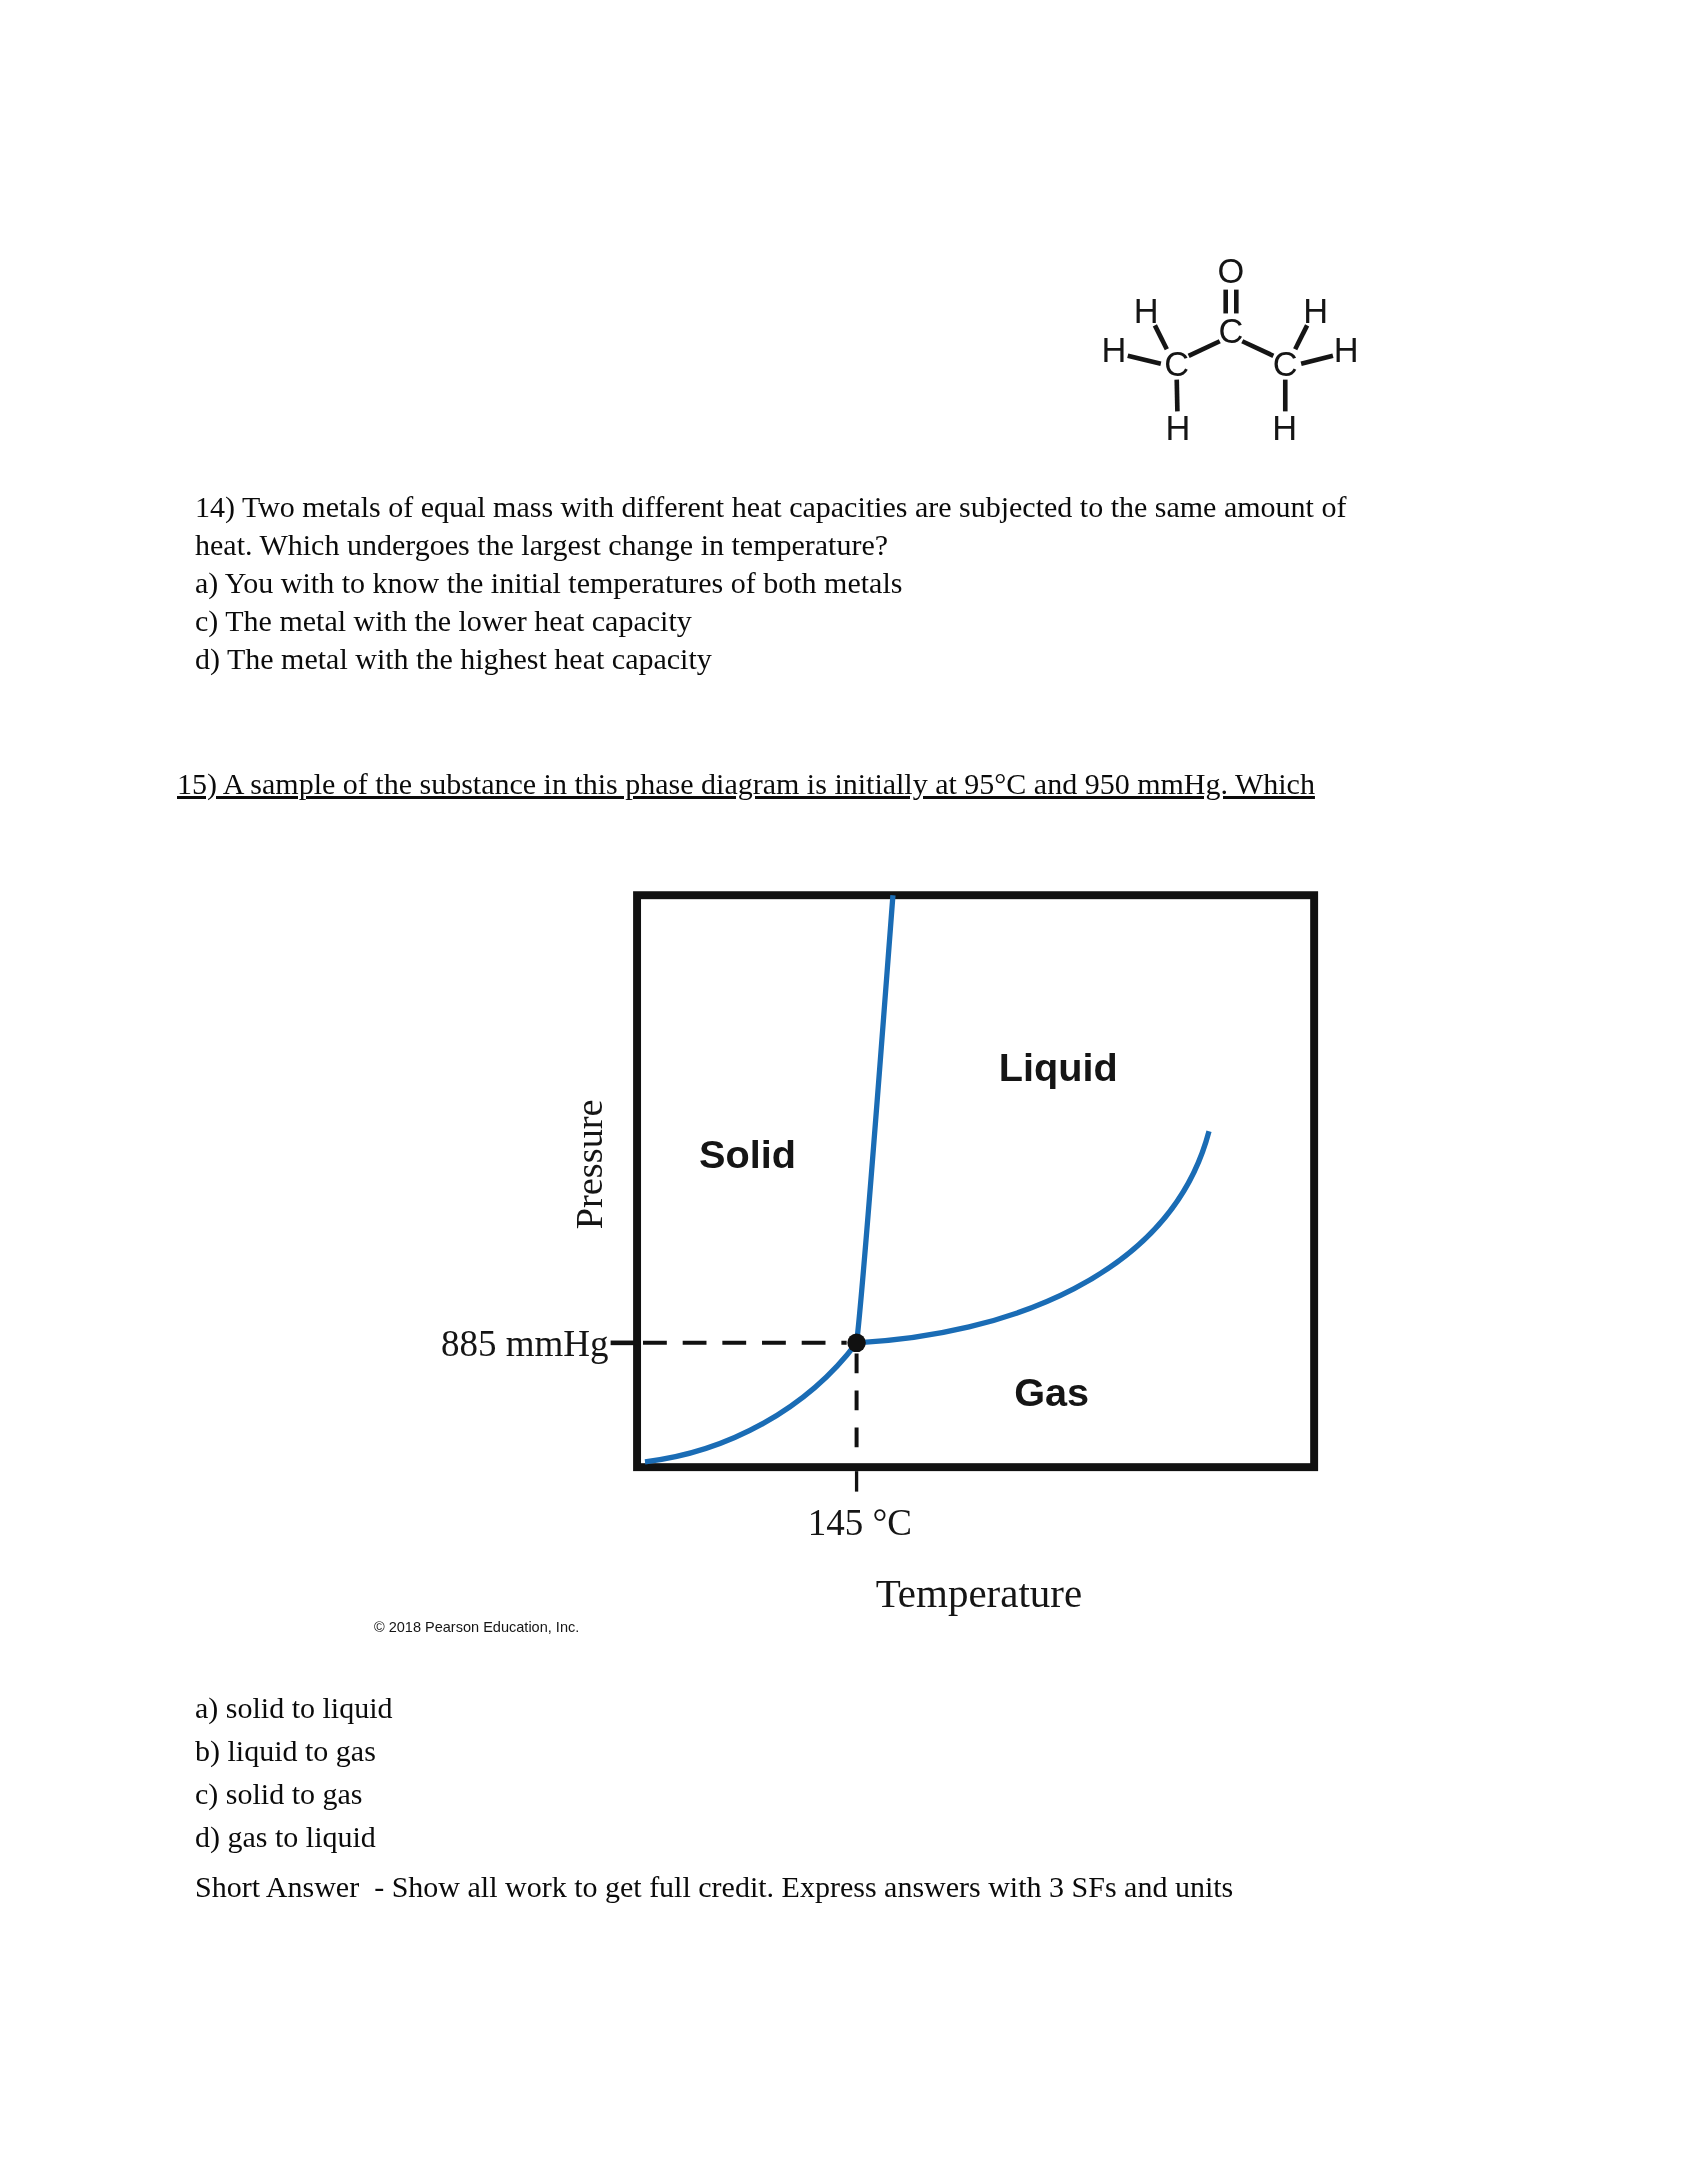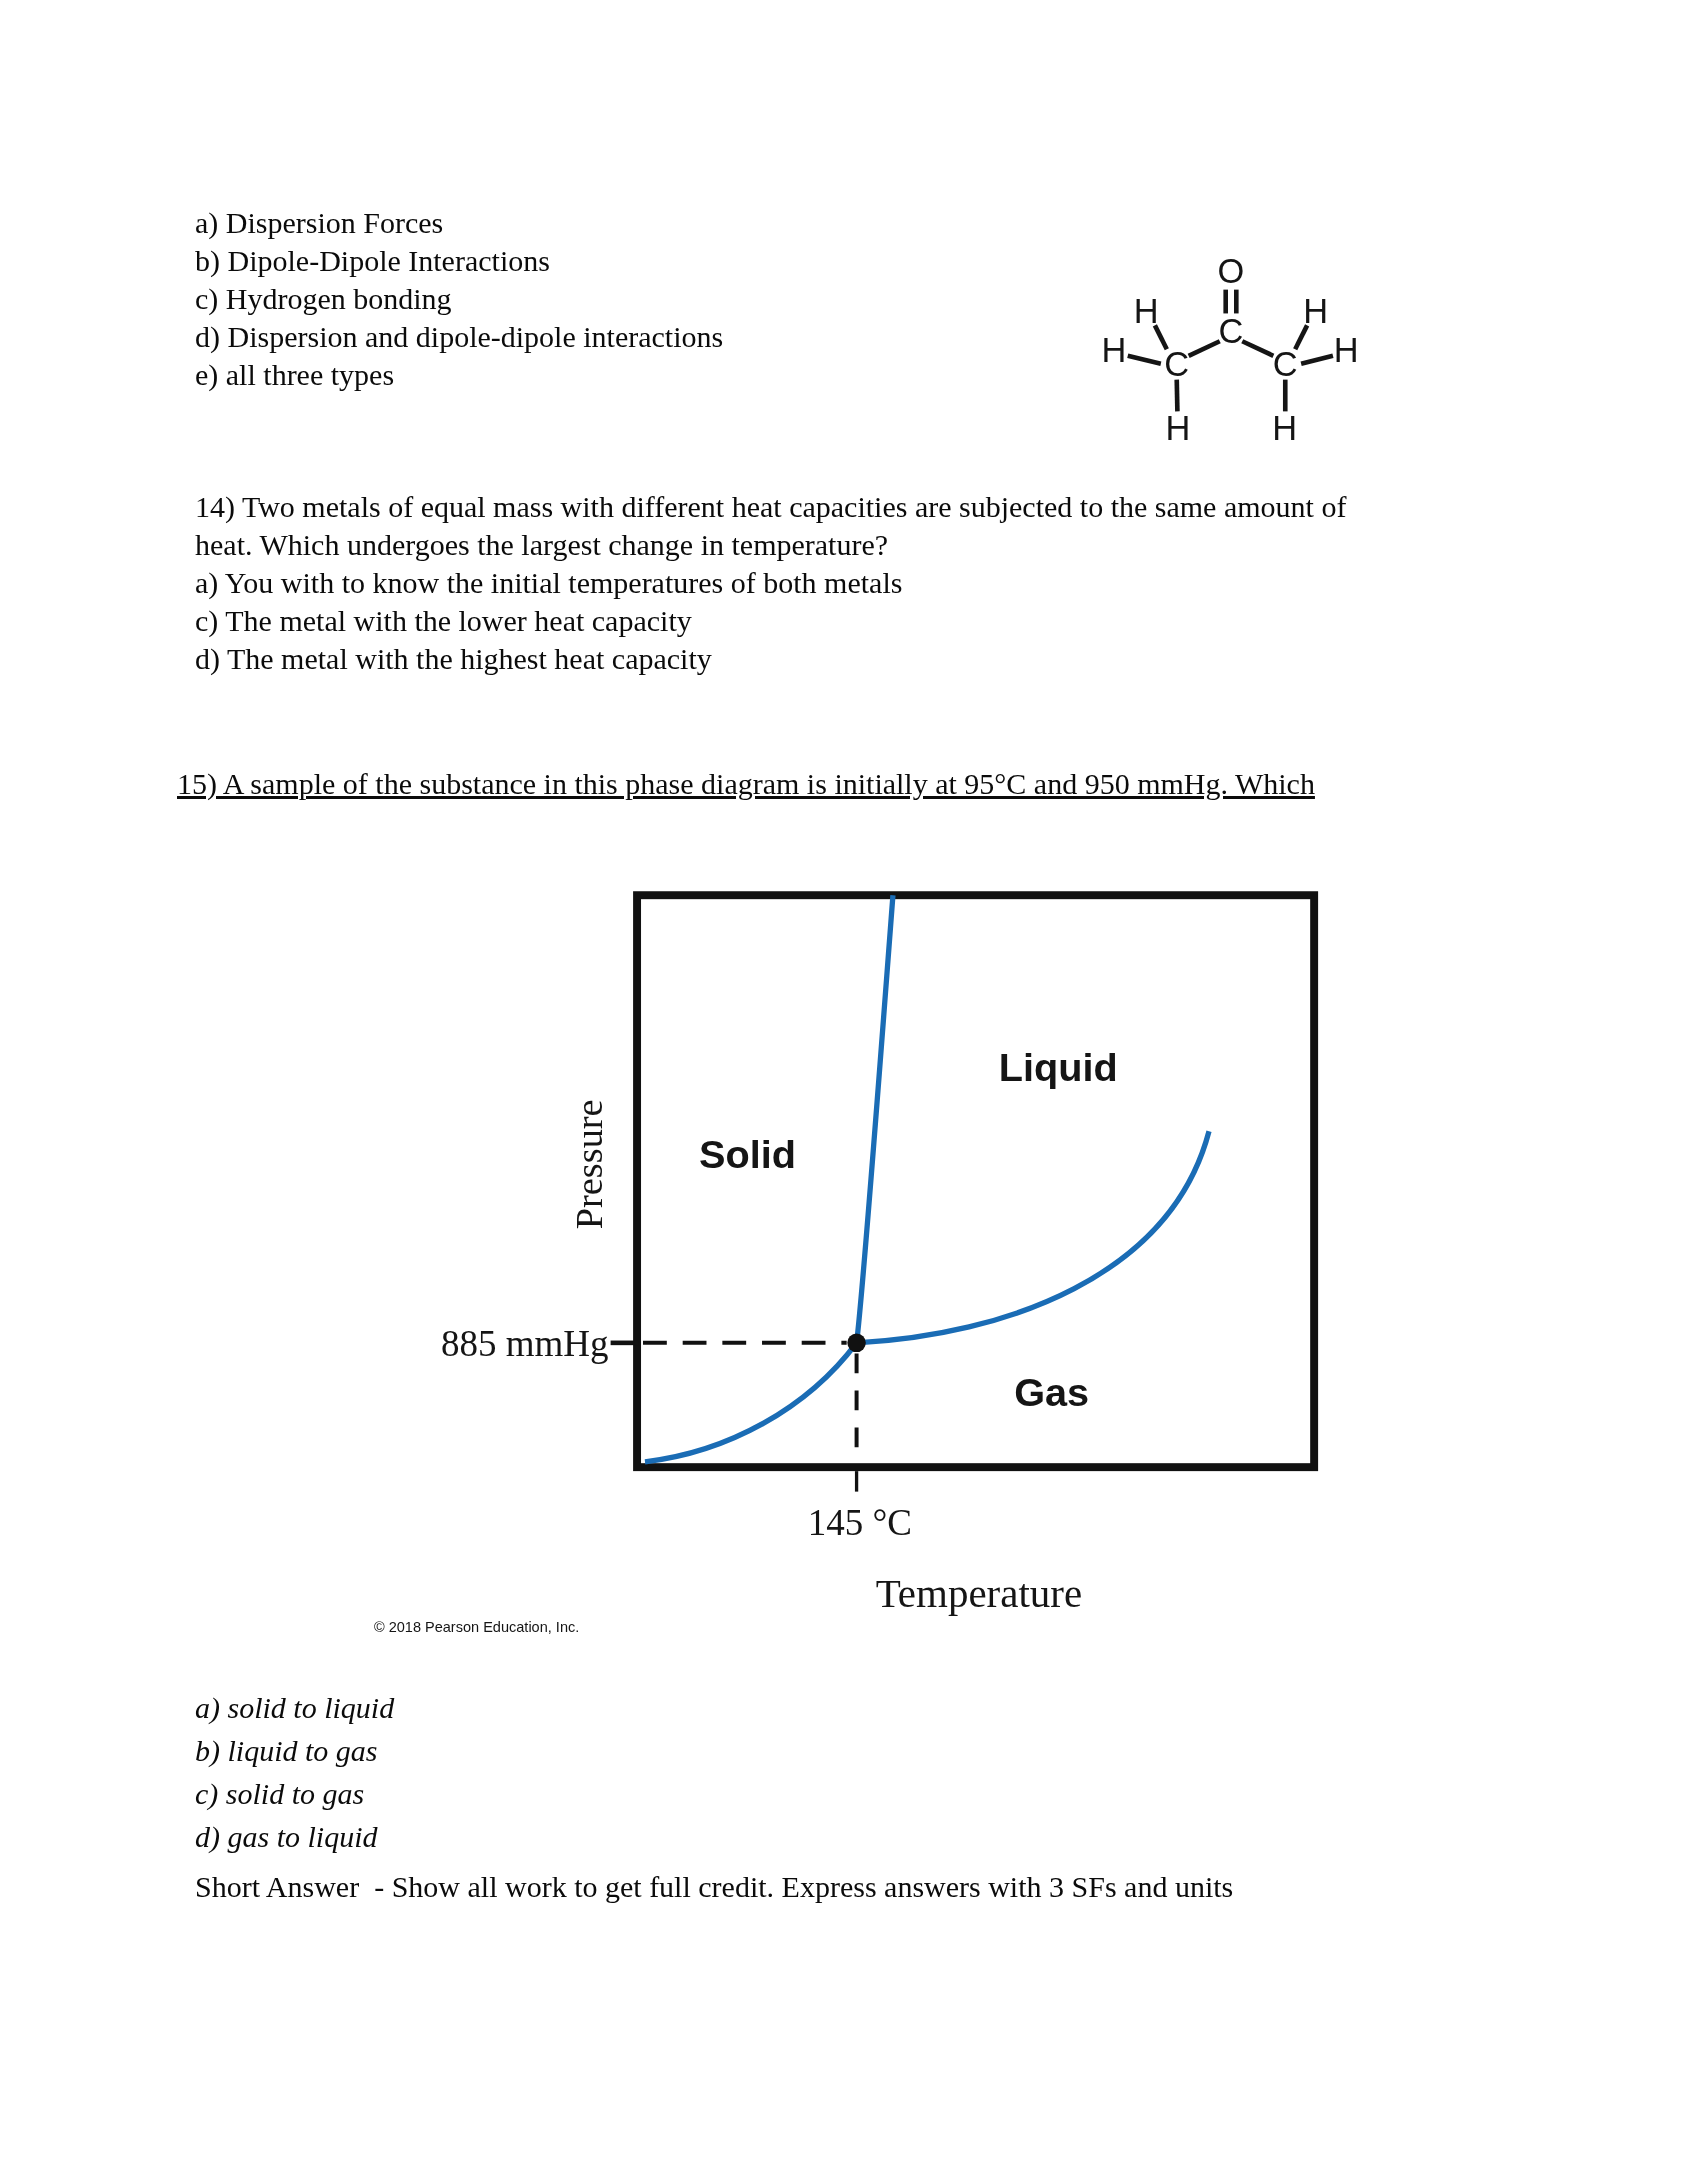"a) Dispersion Forces" div.tblock { html: <div> <div>a) Dispersion Forces</div> <div>b) Dipole-Dipole Interactions</div> <div>c) Hydrogen bonding</div> <div>d) Dispersion and dipole-dipole interactions</div> <div>e) all three types</div> </div> -> none }
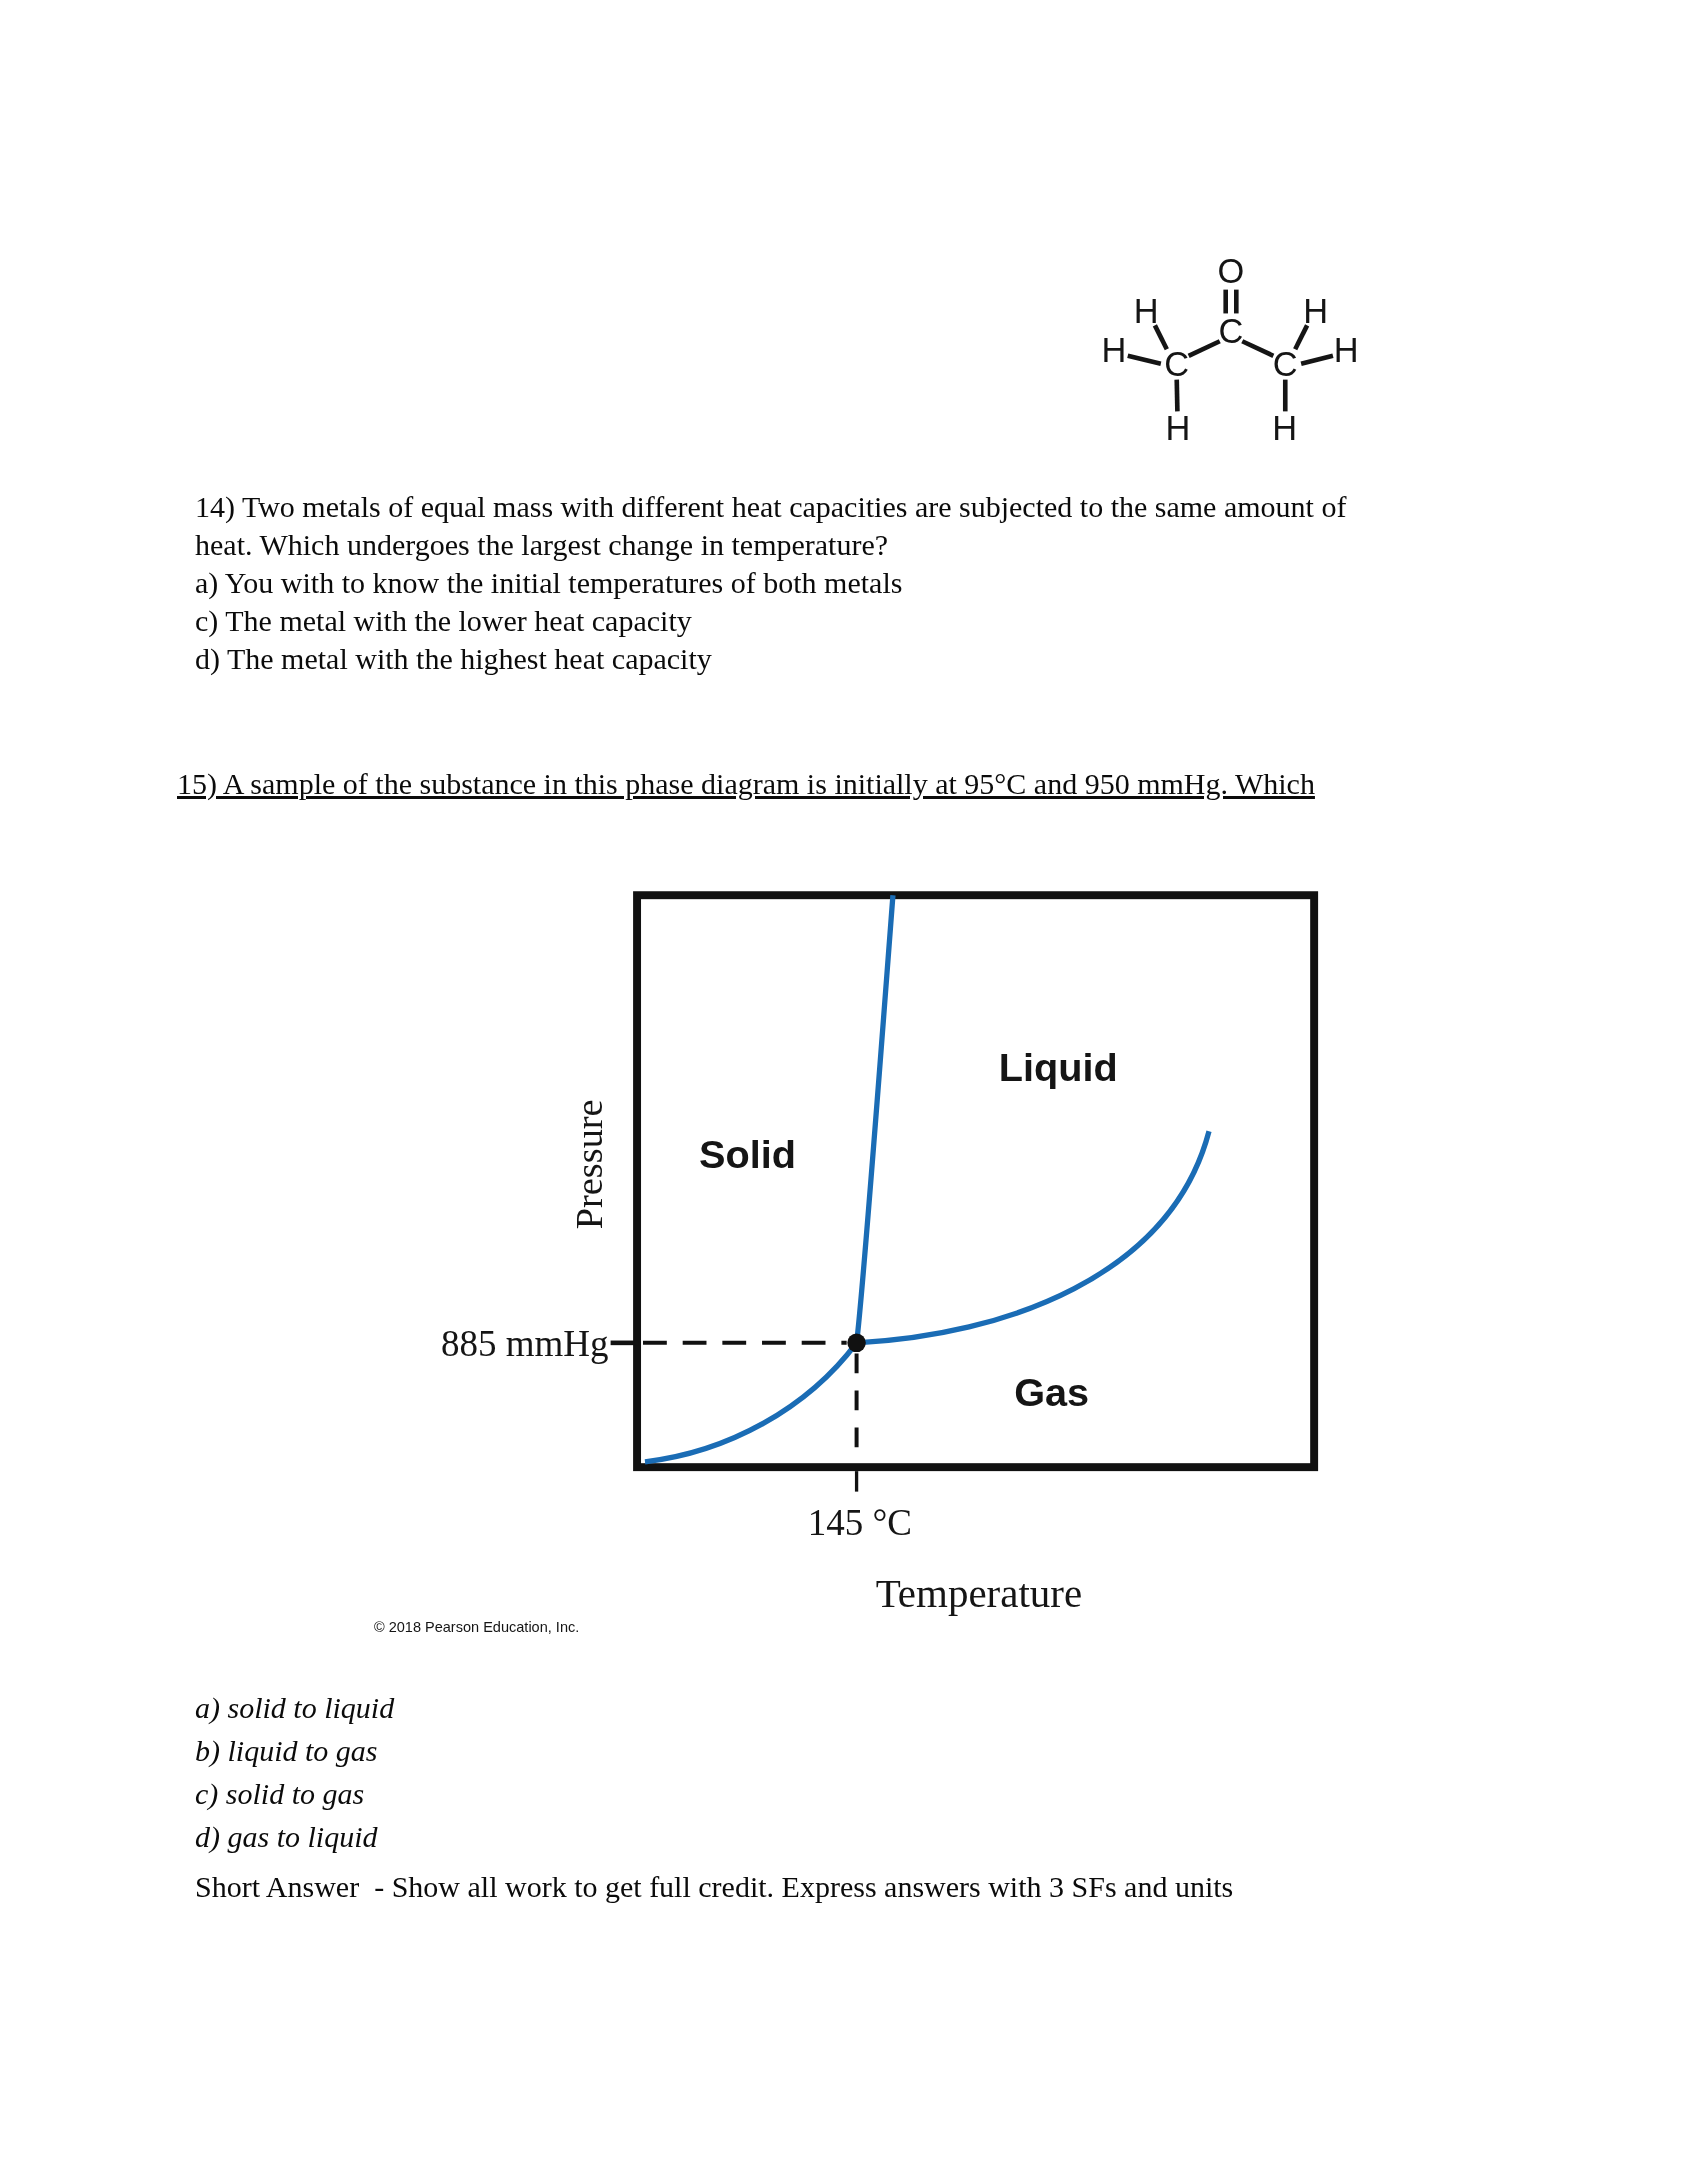"a) solid to liquid" div.tblock { font-style: italic -> none }
